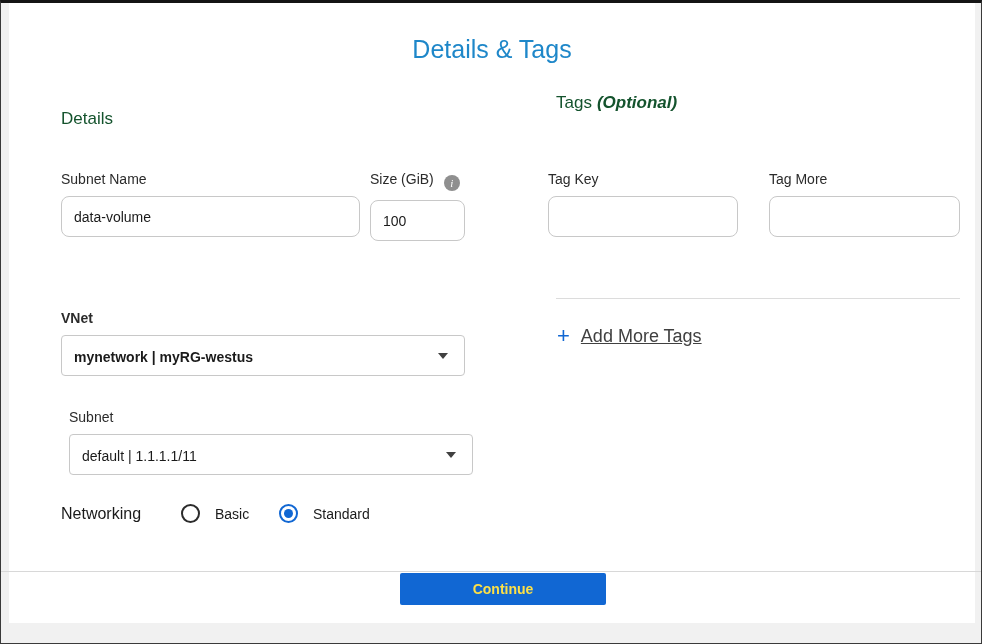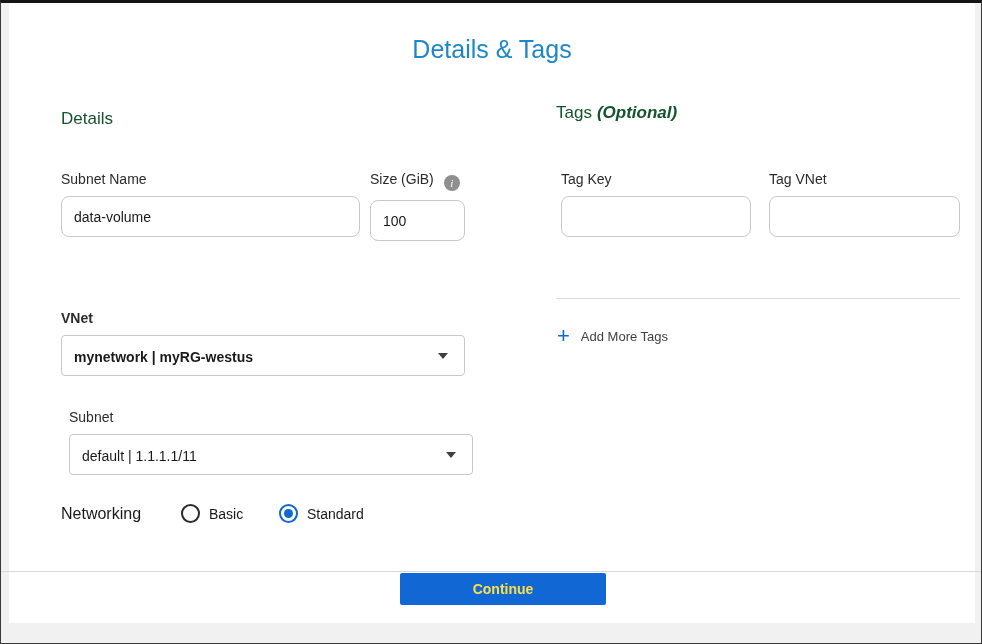"Tags (Optional)" div.section-heading { top: 100px -> 90px }
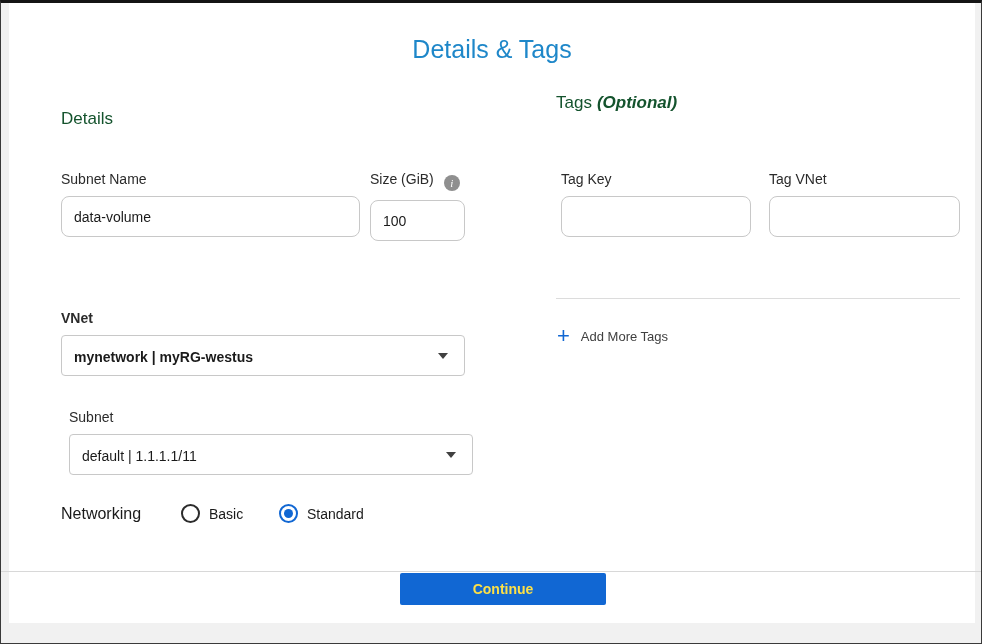"Tag Key" div.field { left: 552px -> 539px }
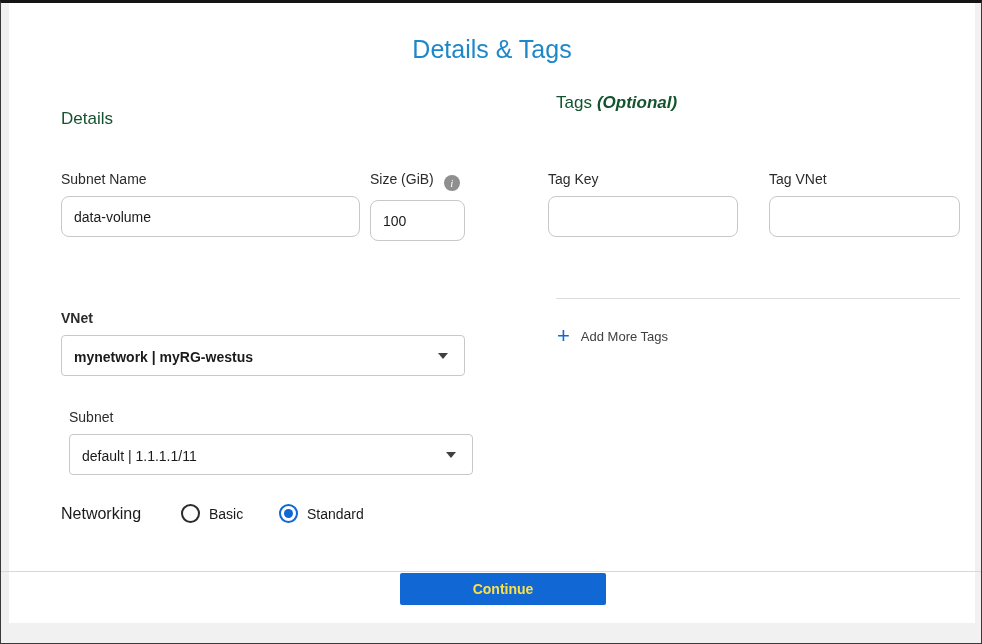"Tag VNet" label.field-label { text: VNet -> More }
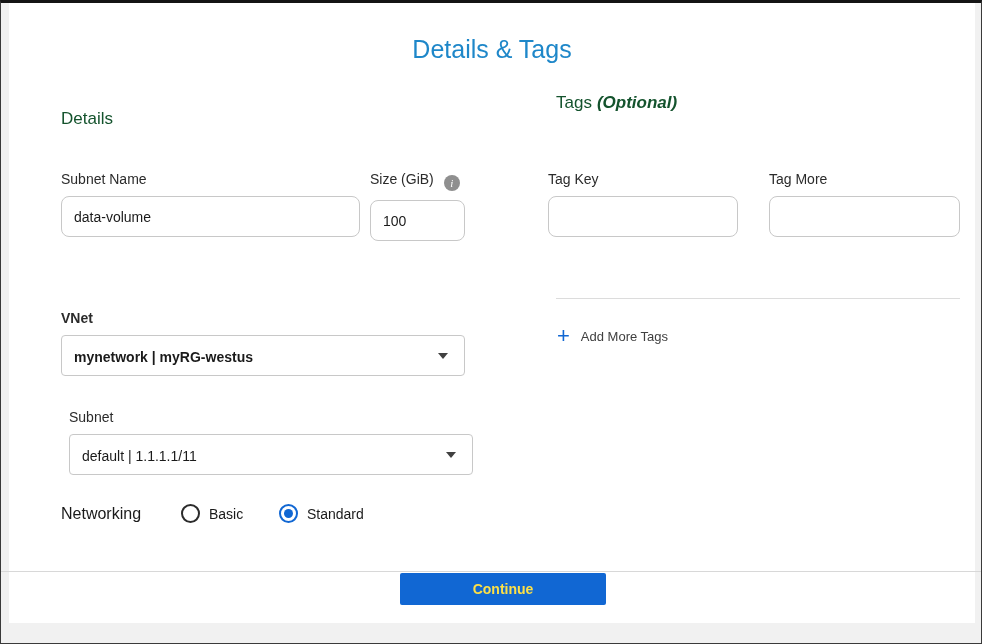"Add More Tags" .add-more-label { font-size: 13px -> 18px; text-decoration: none -> underline }
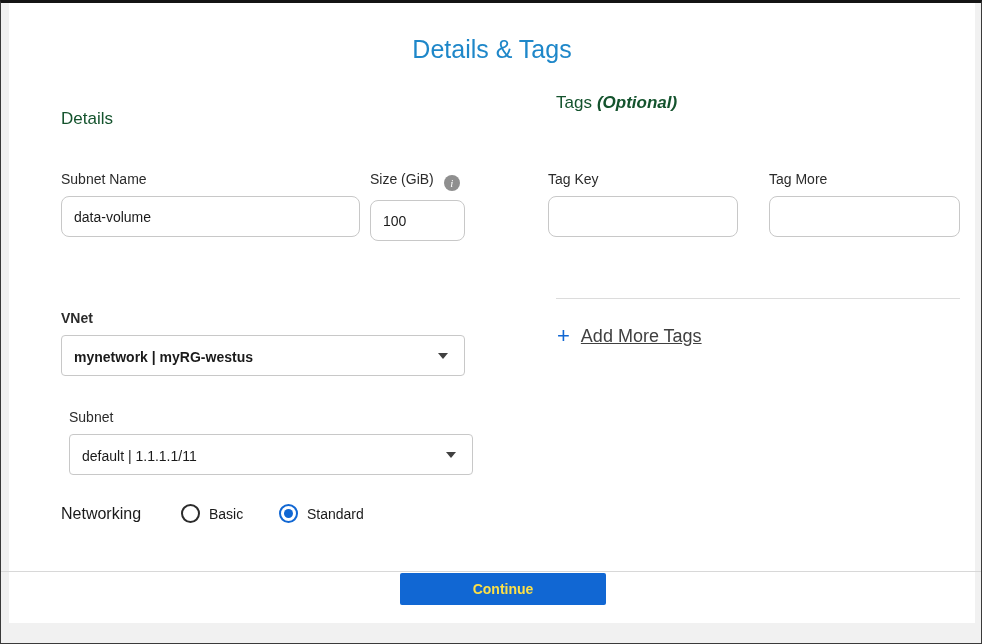"Basic" .radio-option { gap: 9px -> 15px }
